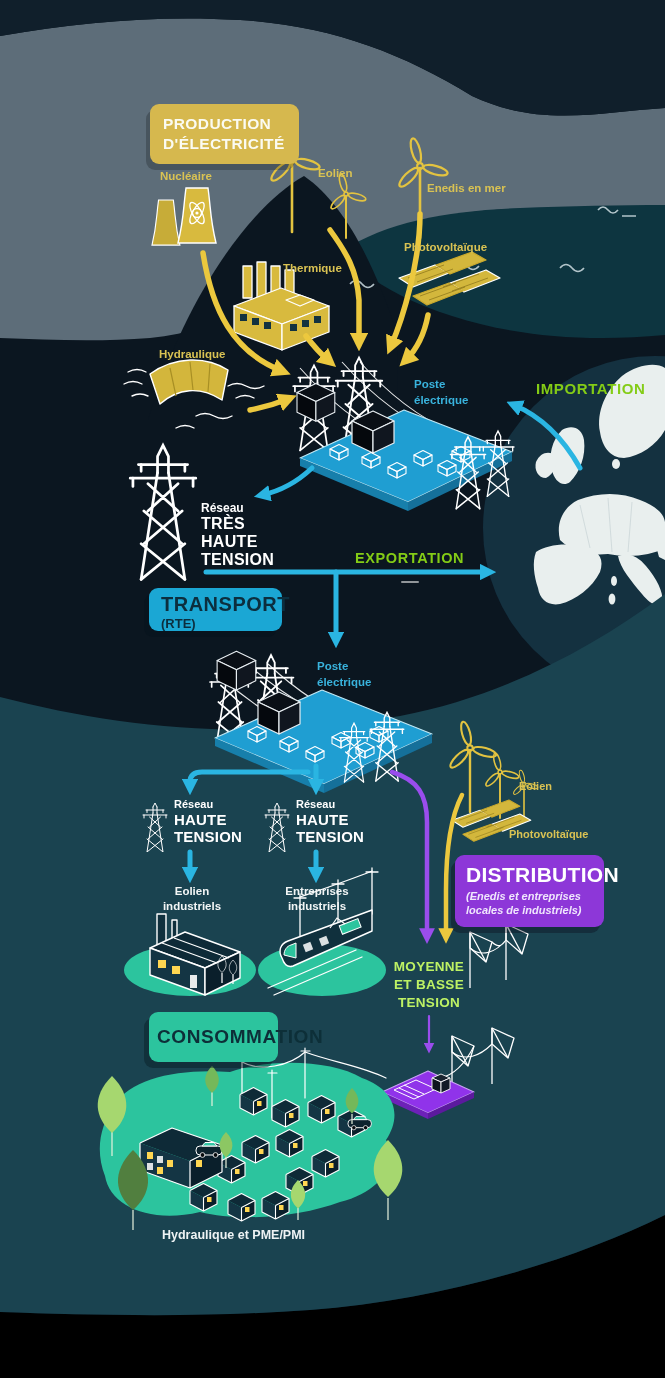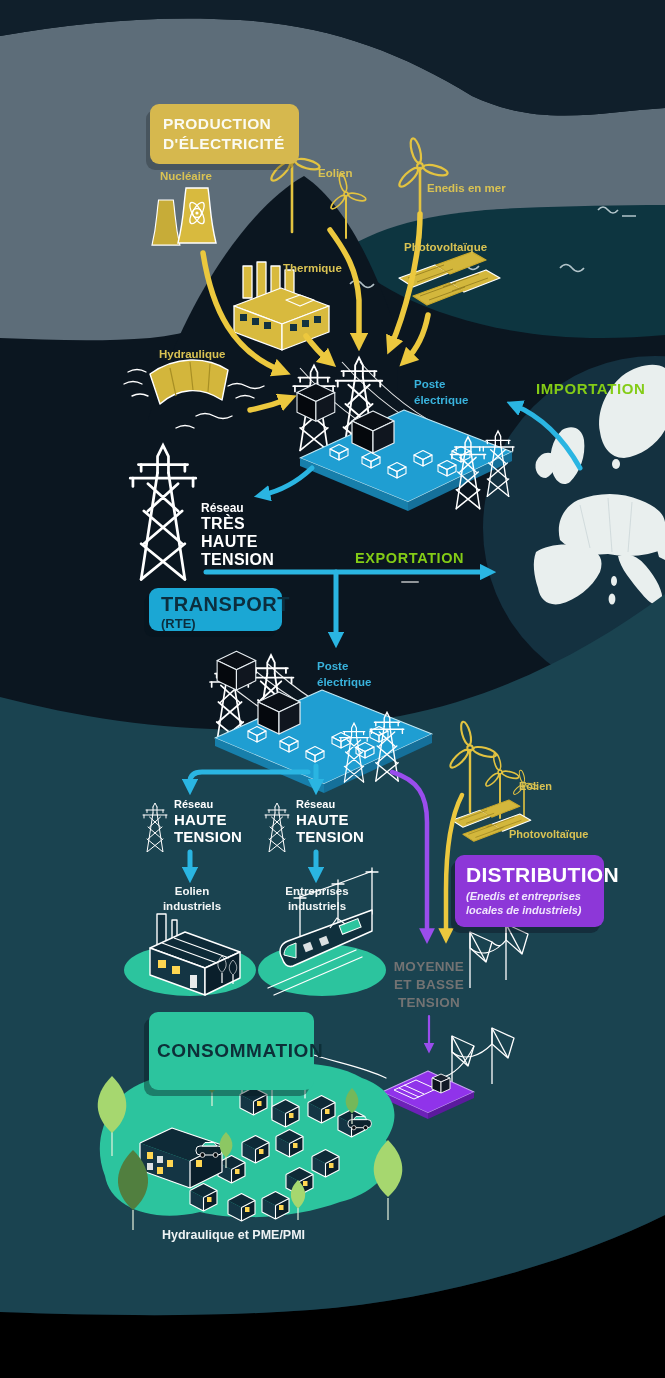"MOYENNE" .mtbt { color: #737373 -> #bef264 }
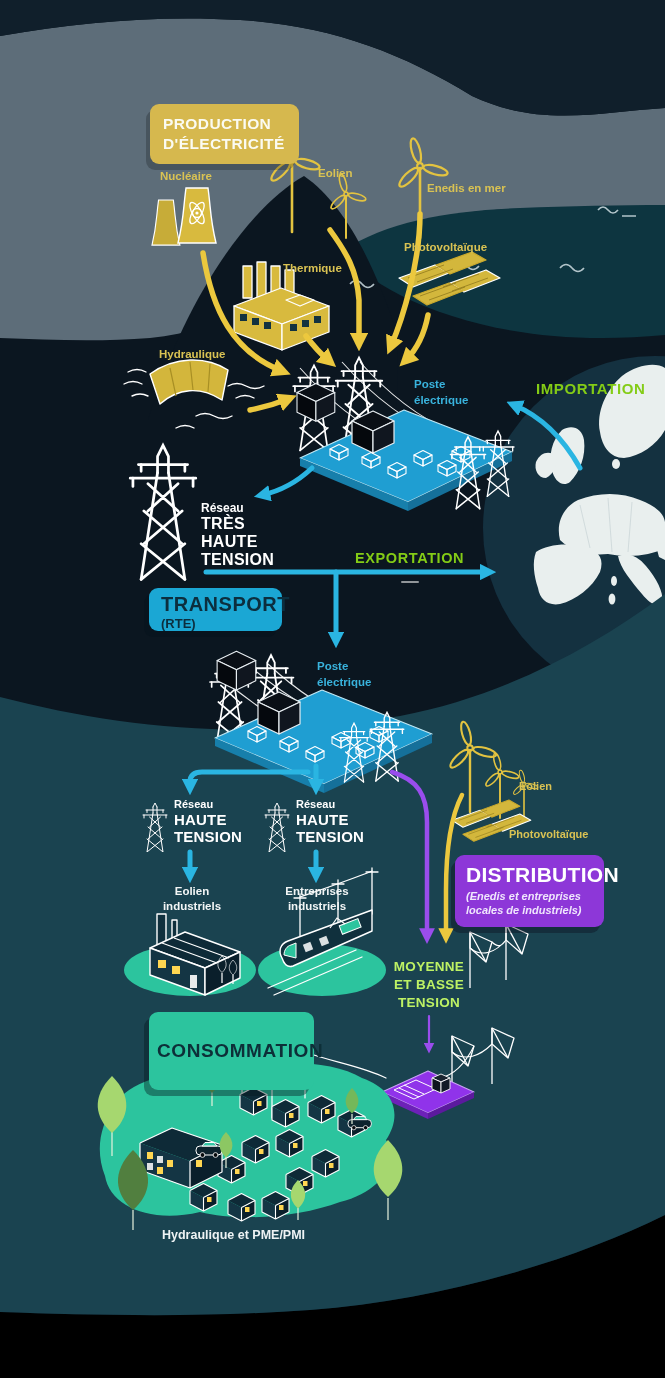"CONSOMMATION" .box-conso { padding: 28px 8px -> 14px 8px; width: 165px -> 129px }
